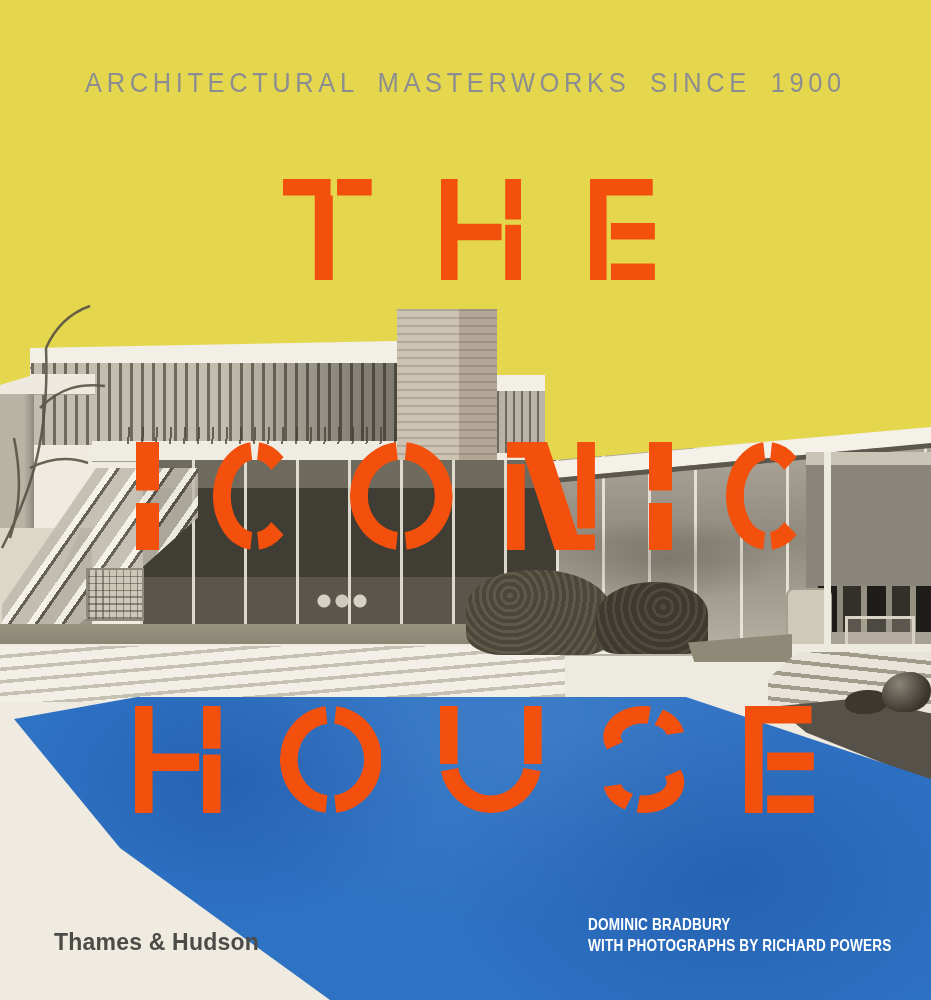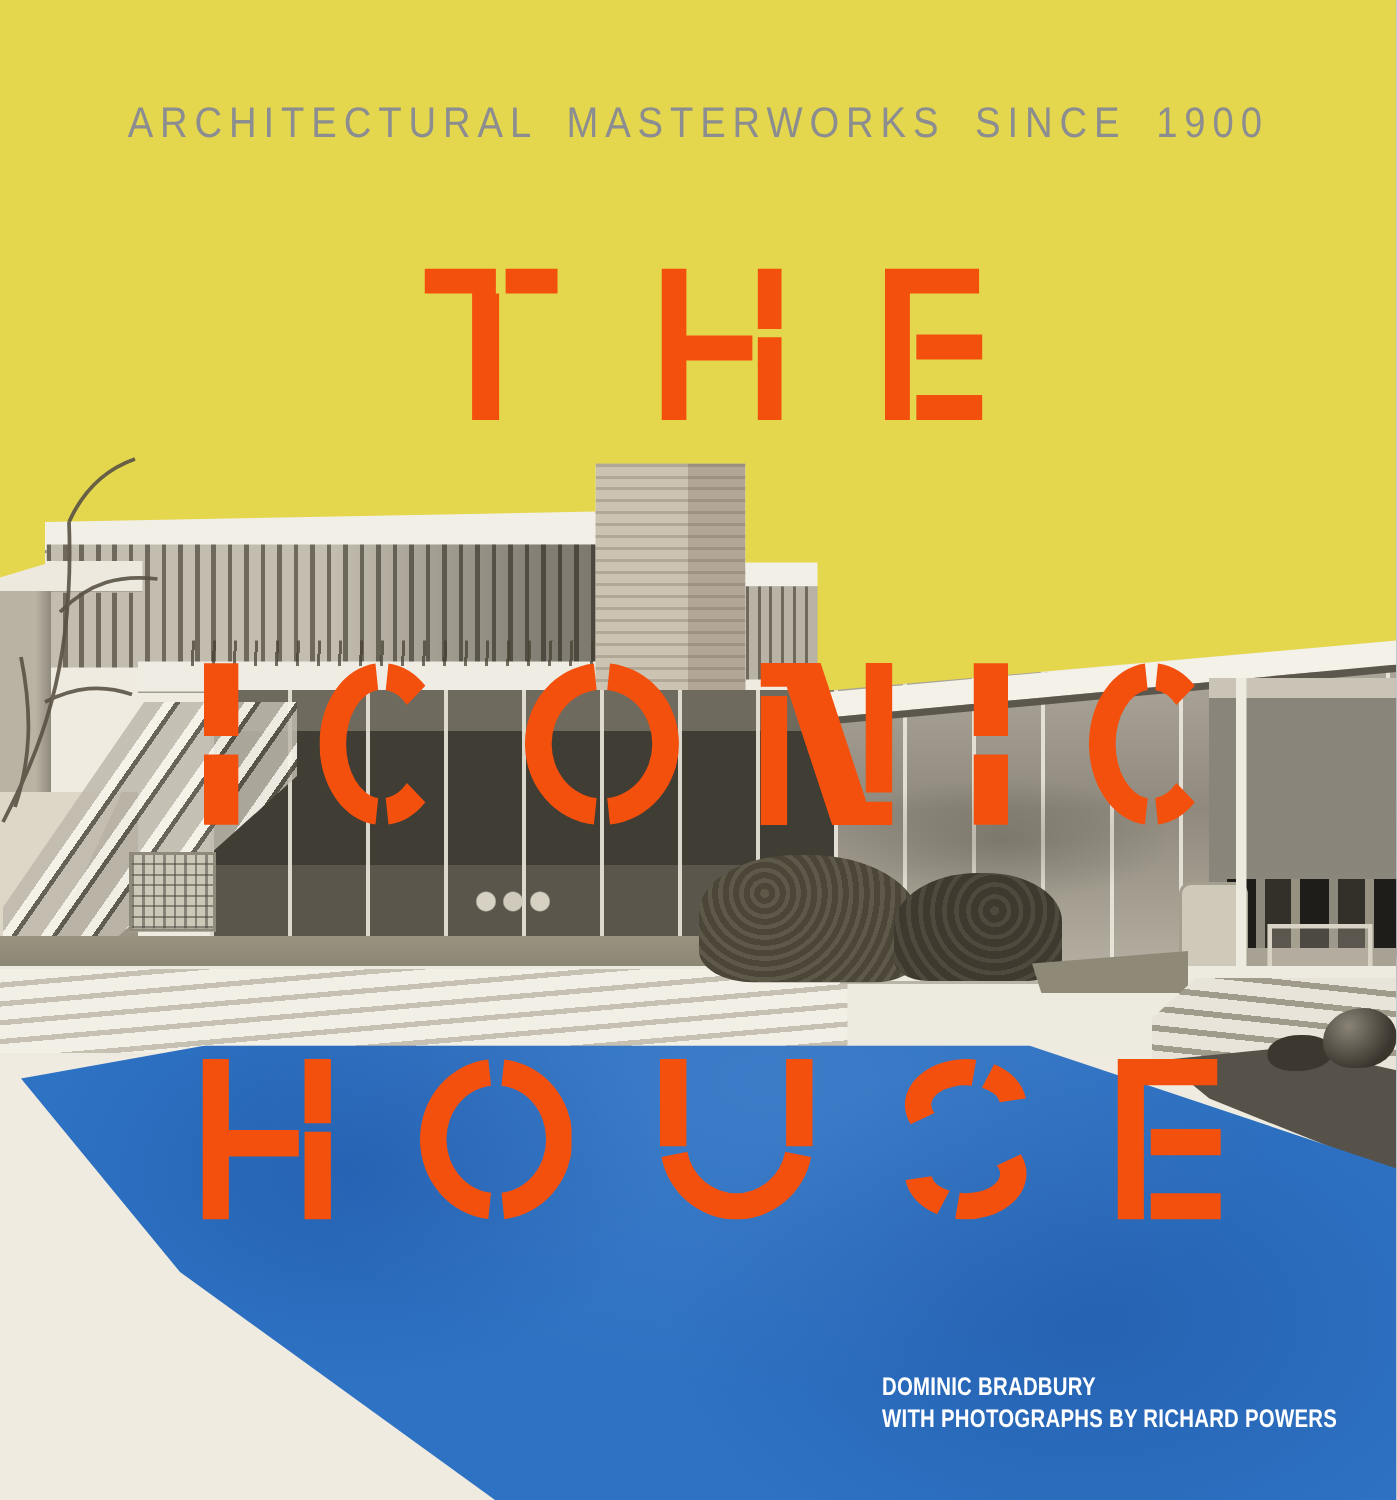"Thames & Hudson" div.abs { html: none -> <div>Thames &amp; Hudson</div> }
